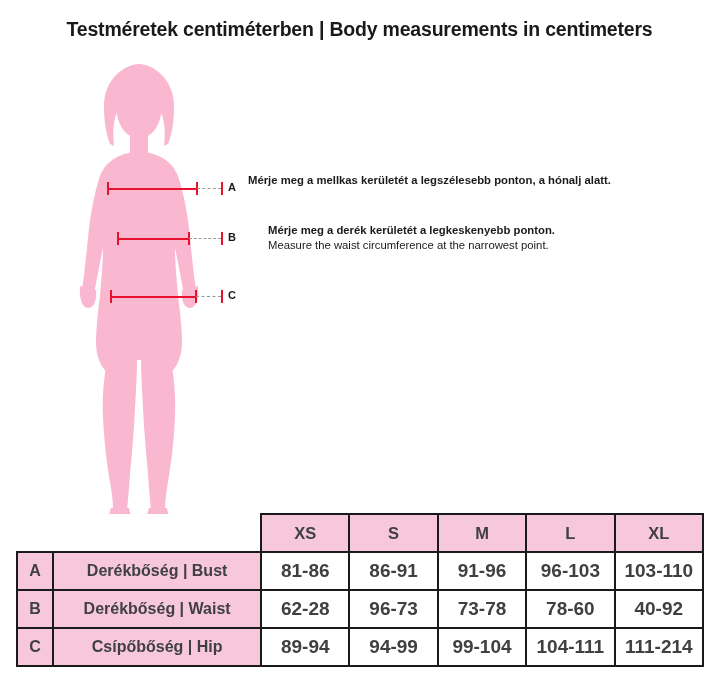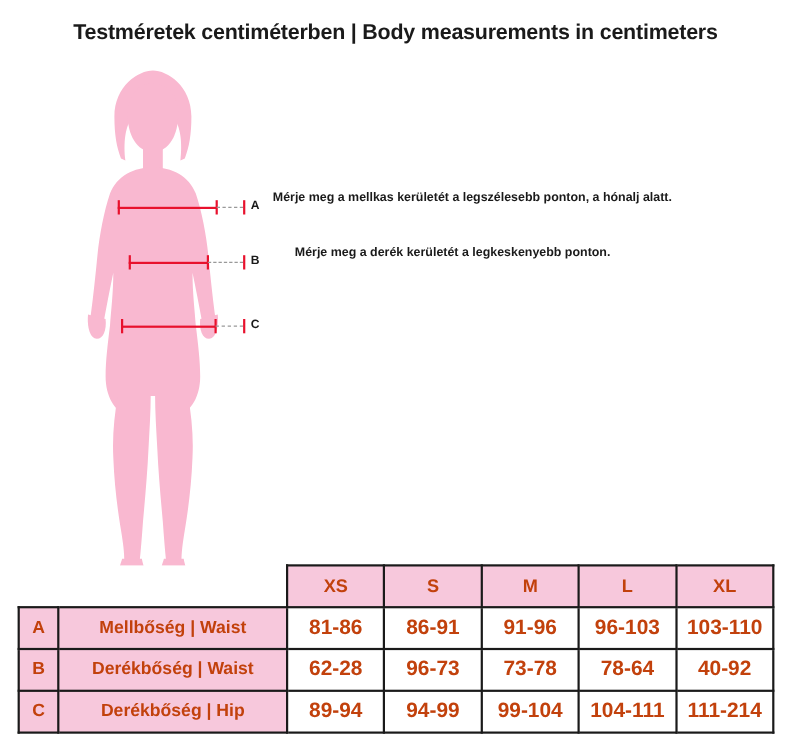"Measure the waist circumference at" div.en { html: none -> <div>Measure the waist circumference at the narrowest point.</div> }
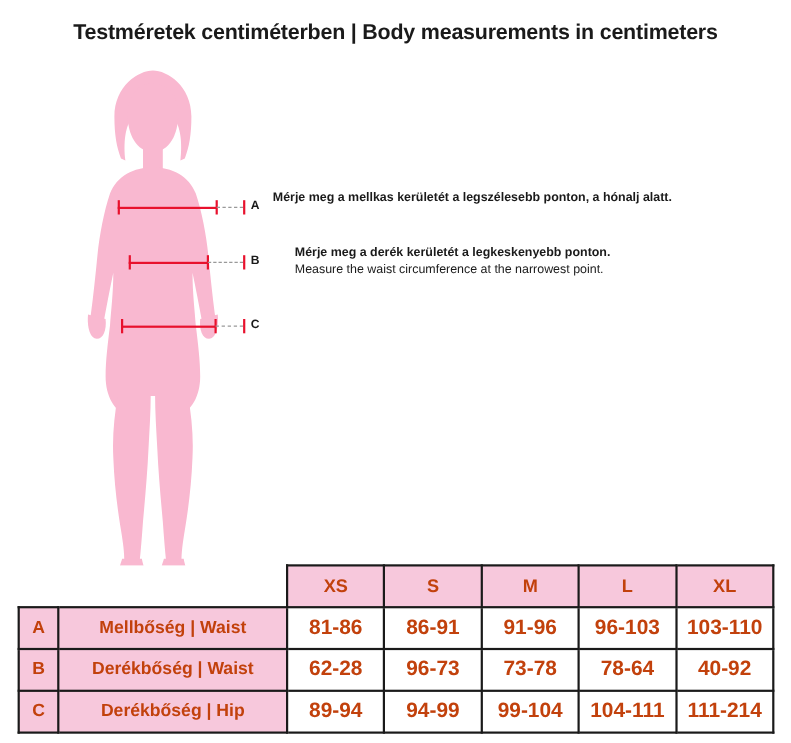"XS" .size-table td, .size-table th { color: #c2410c -> #404040 }
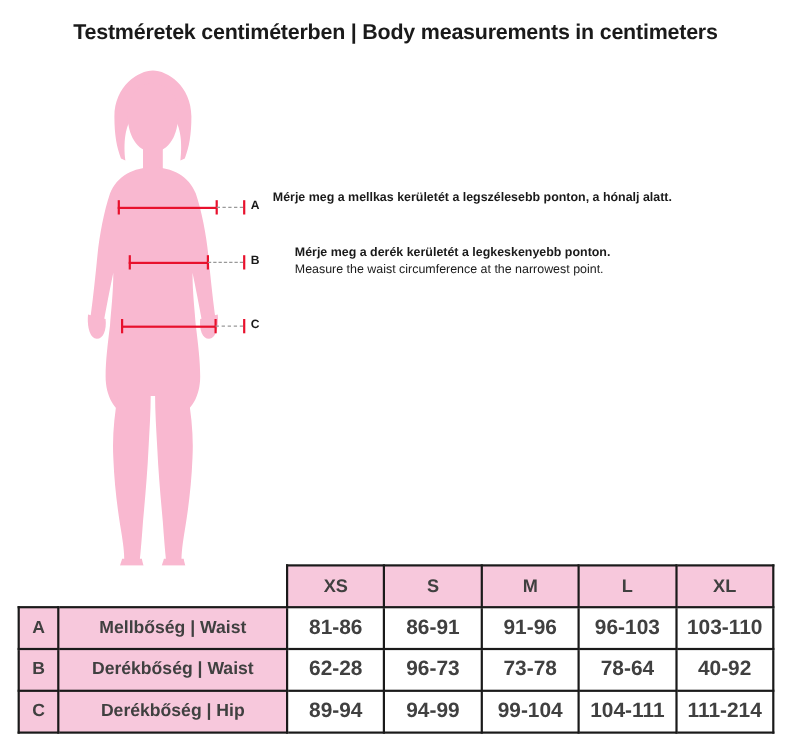"Mellbőség | Waist" td.col-name { text: Mellbőség | Waist -> Derékbőség | Bust }
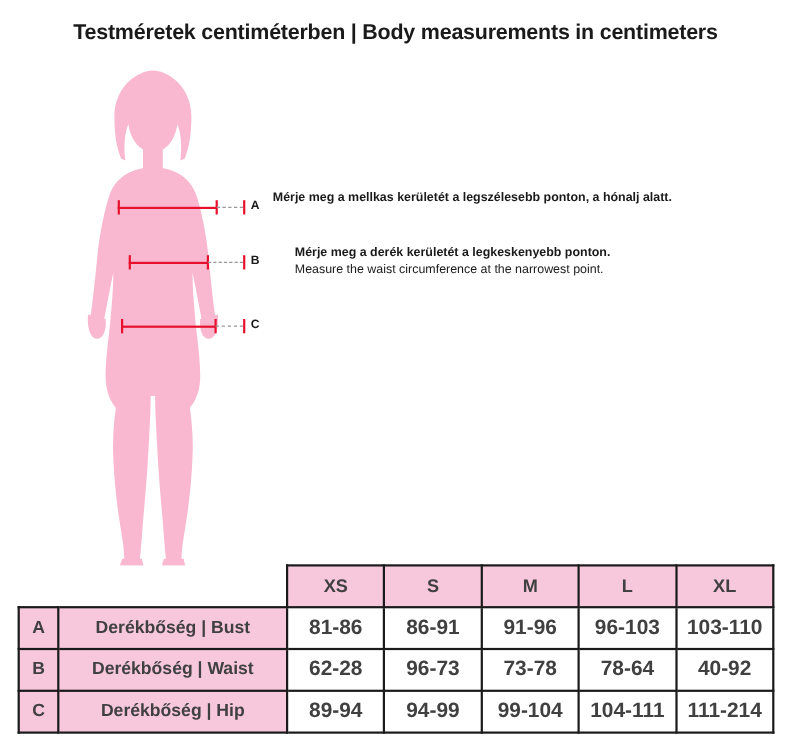"78-64" td.val { text: 78-64 -> 78-60 }
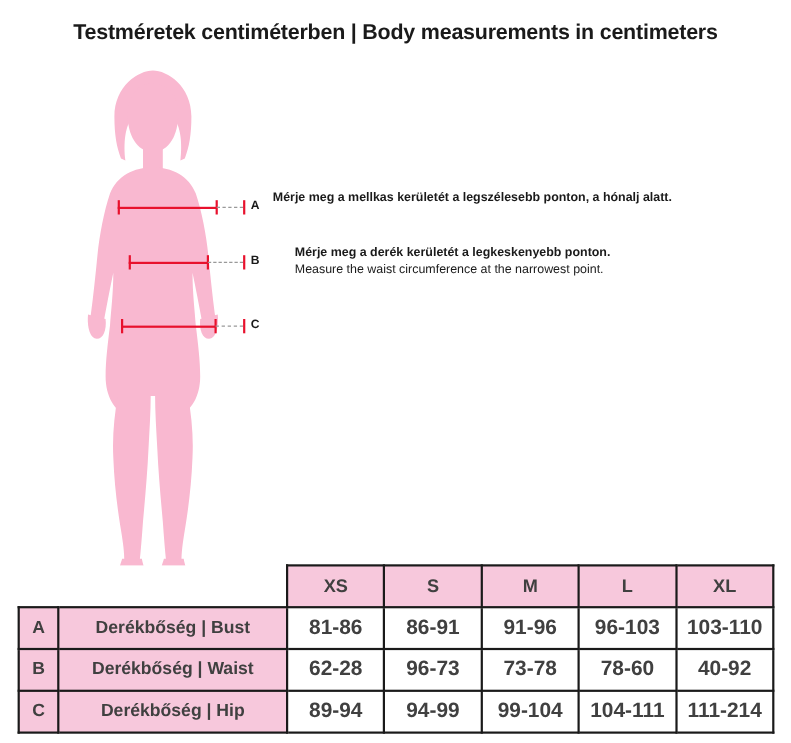"Derékbőség | Hip" td.col-name { text: Derékbőség -> Csípőbőség }
